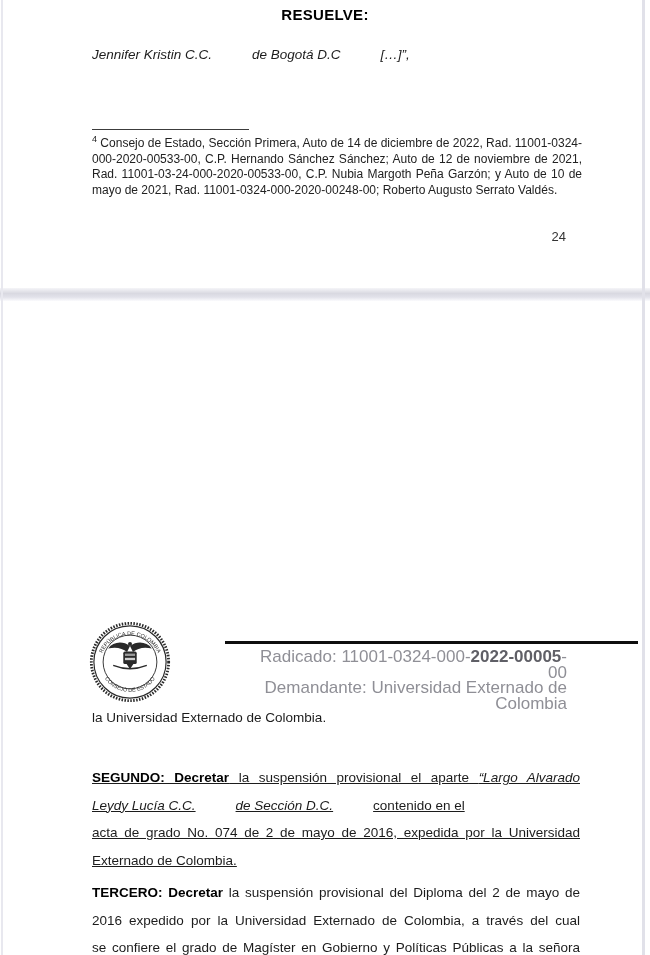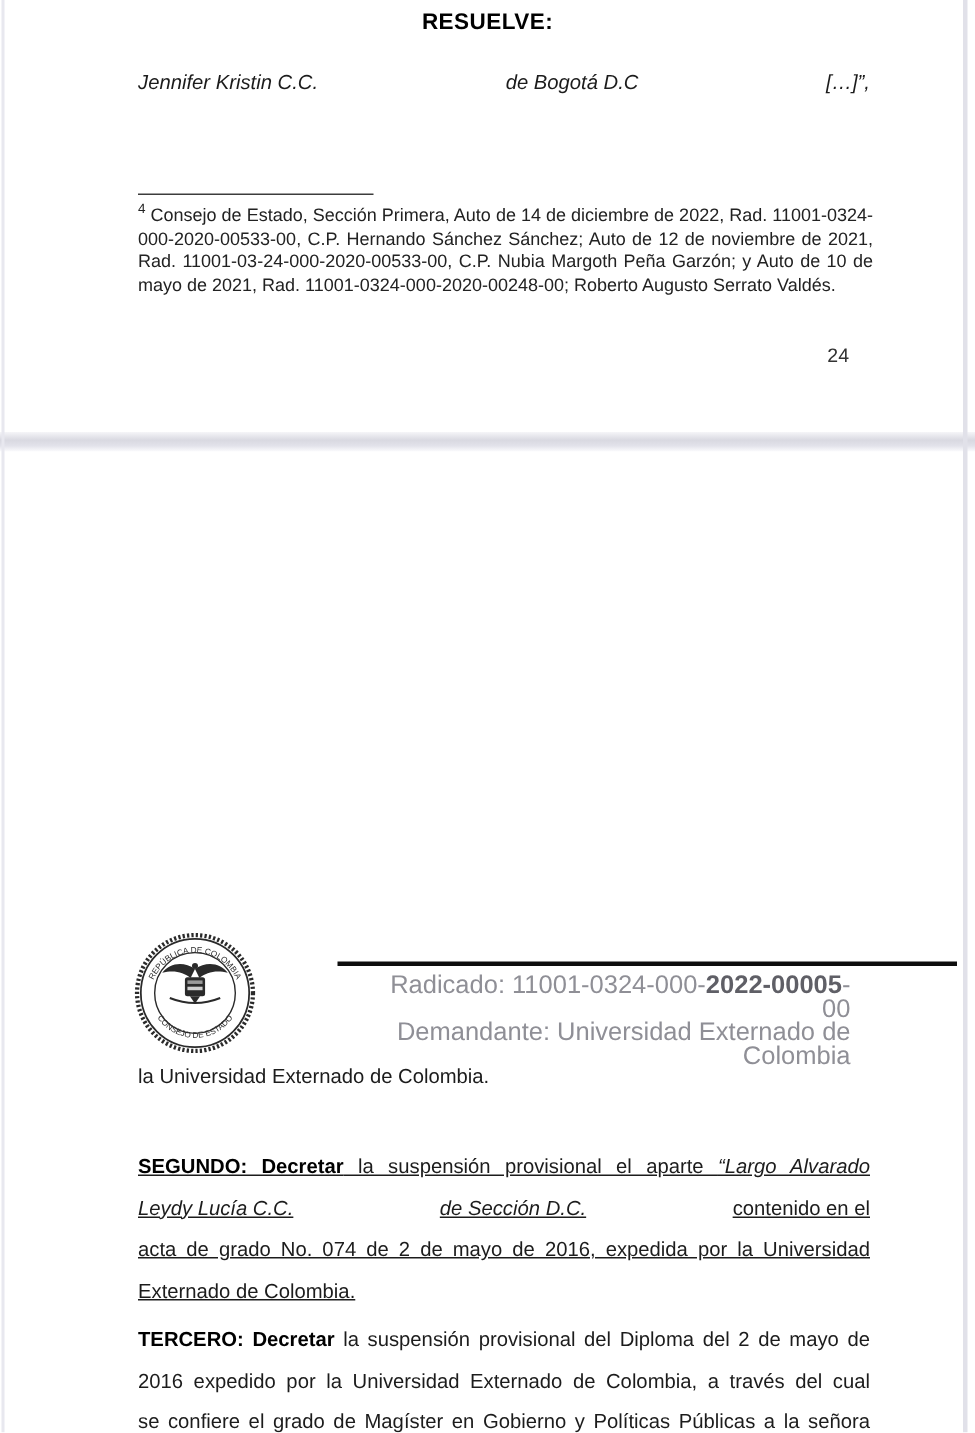"Jennifer Kristin C.C." .tline.spread { gap: none -> 40px; justify-content: space-between -> none }
